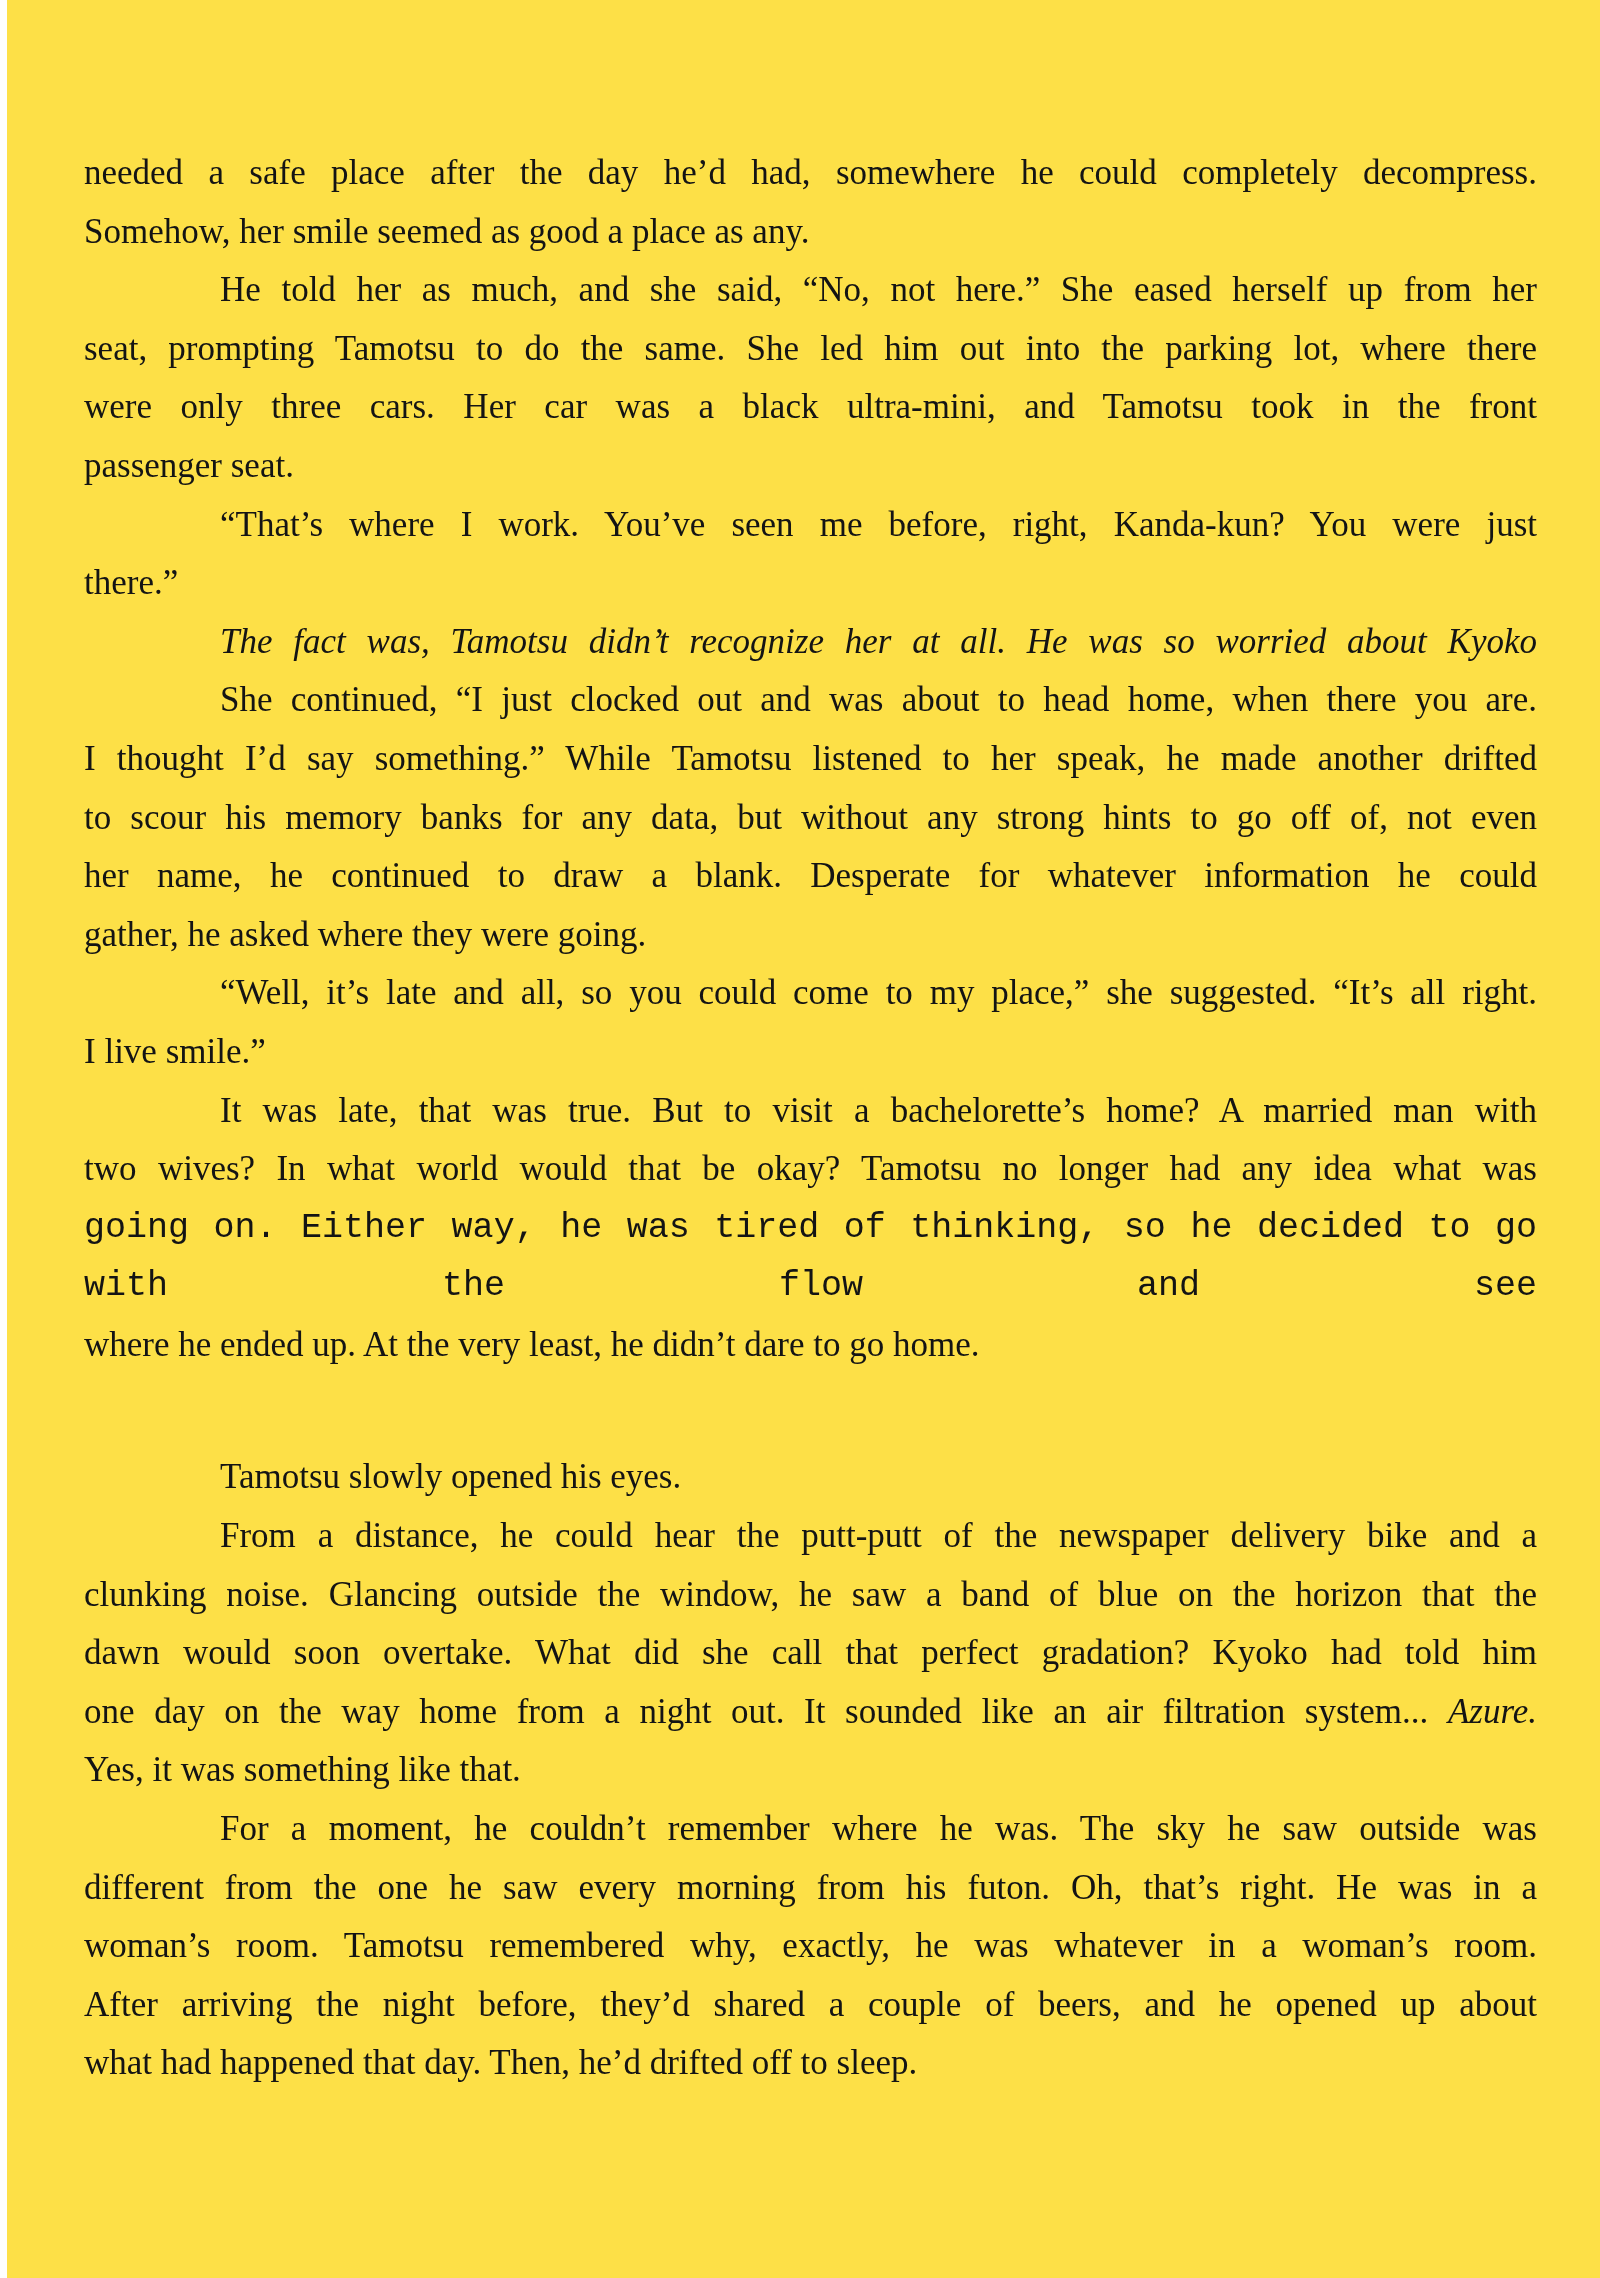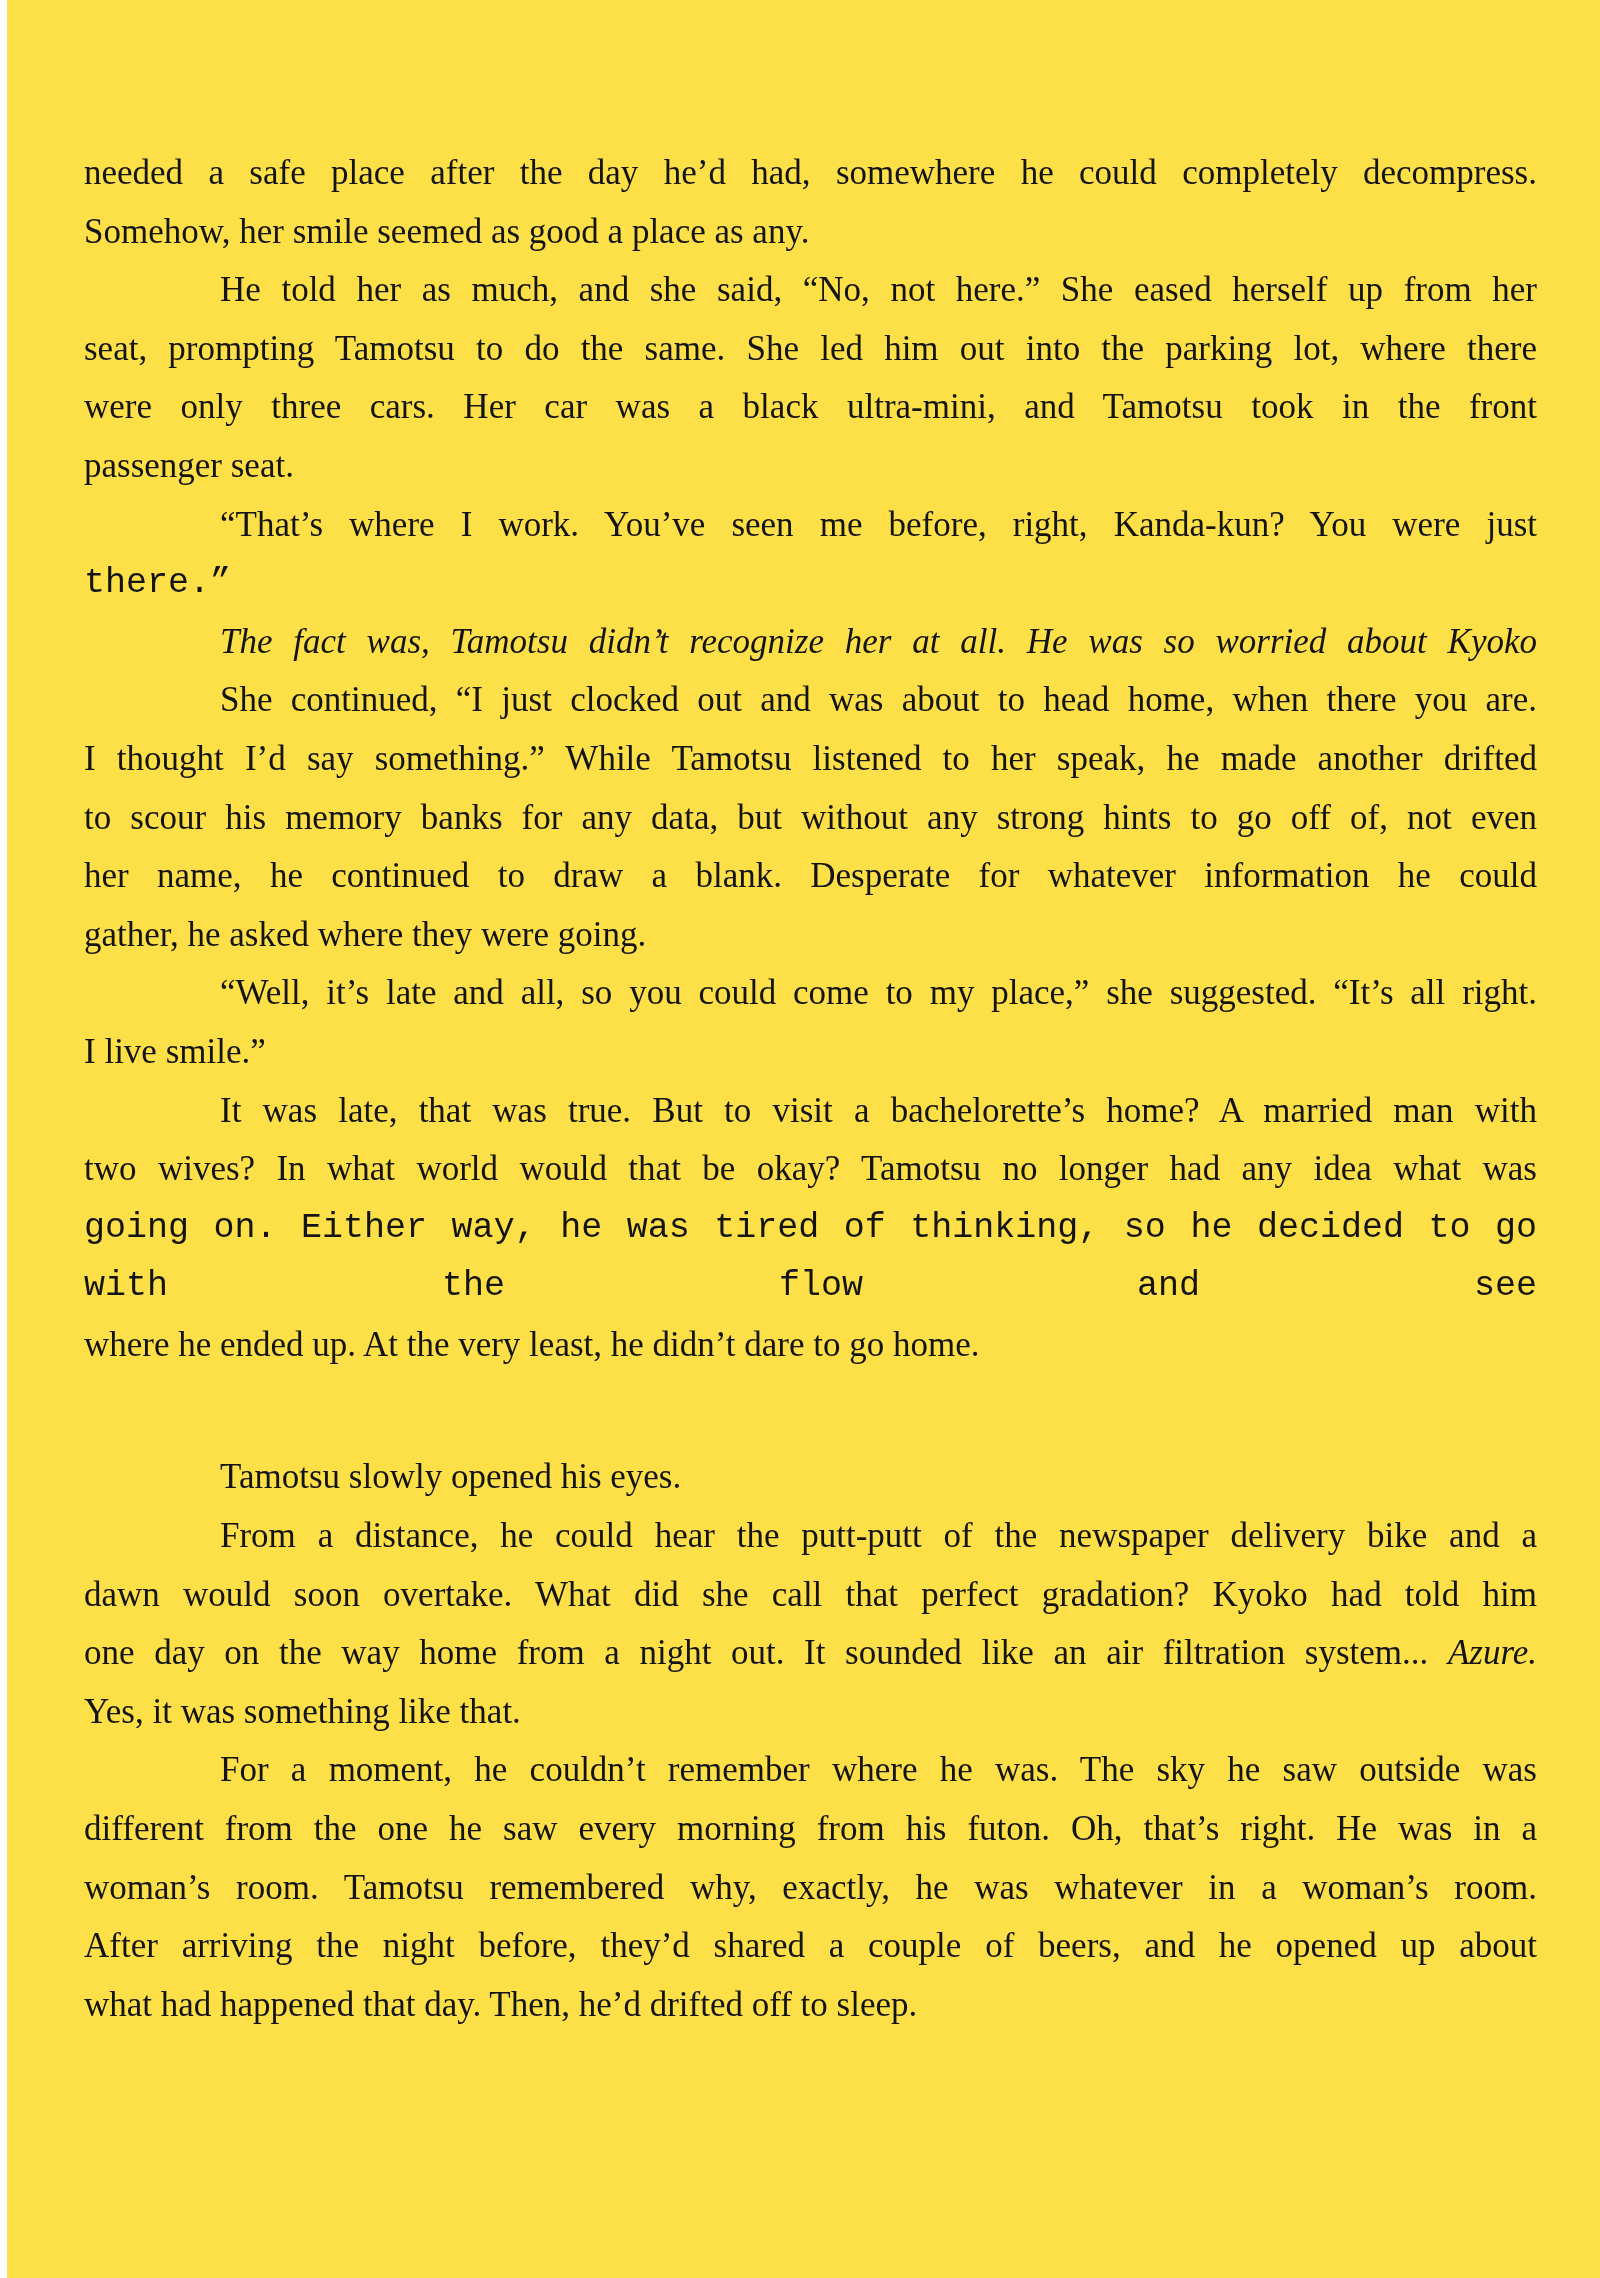"there.”" div.line { font-family: Liberation Mono, monospace -> none }
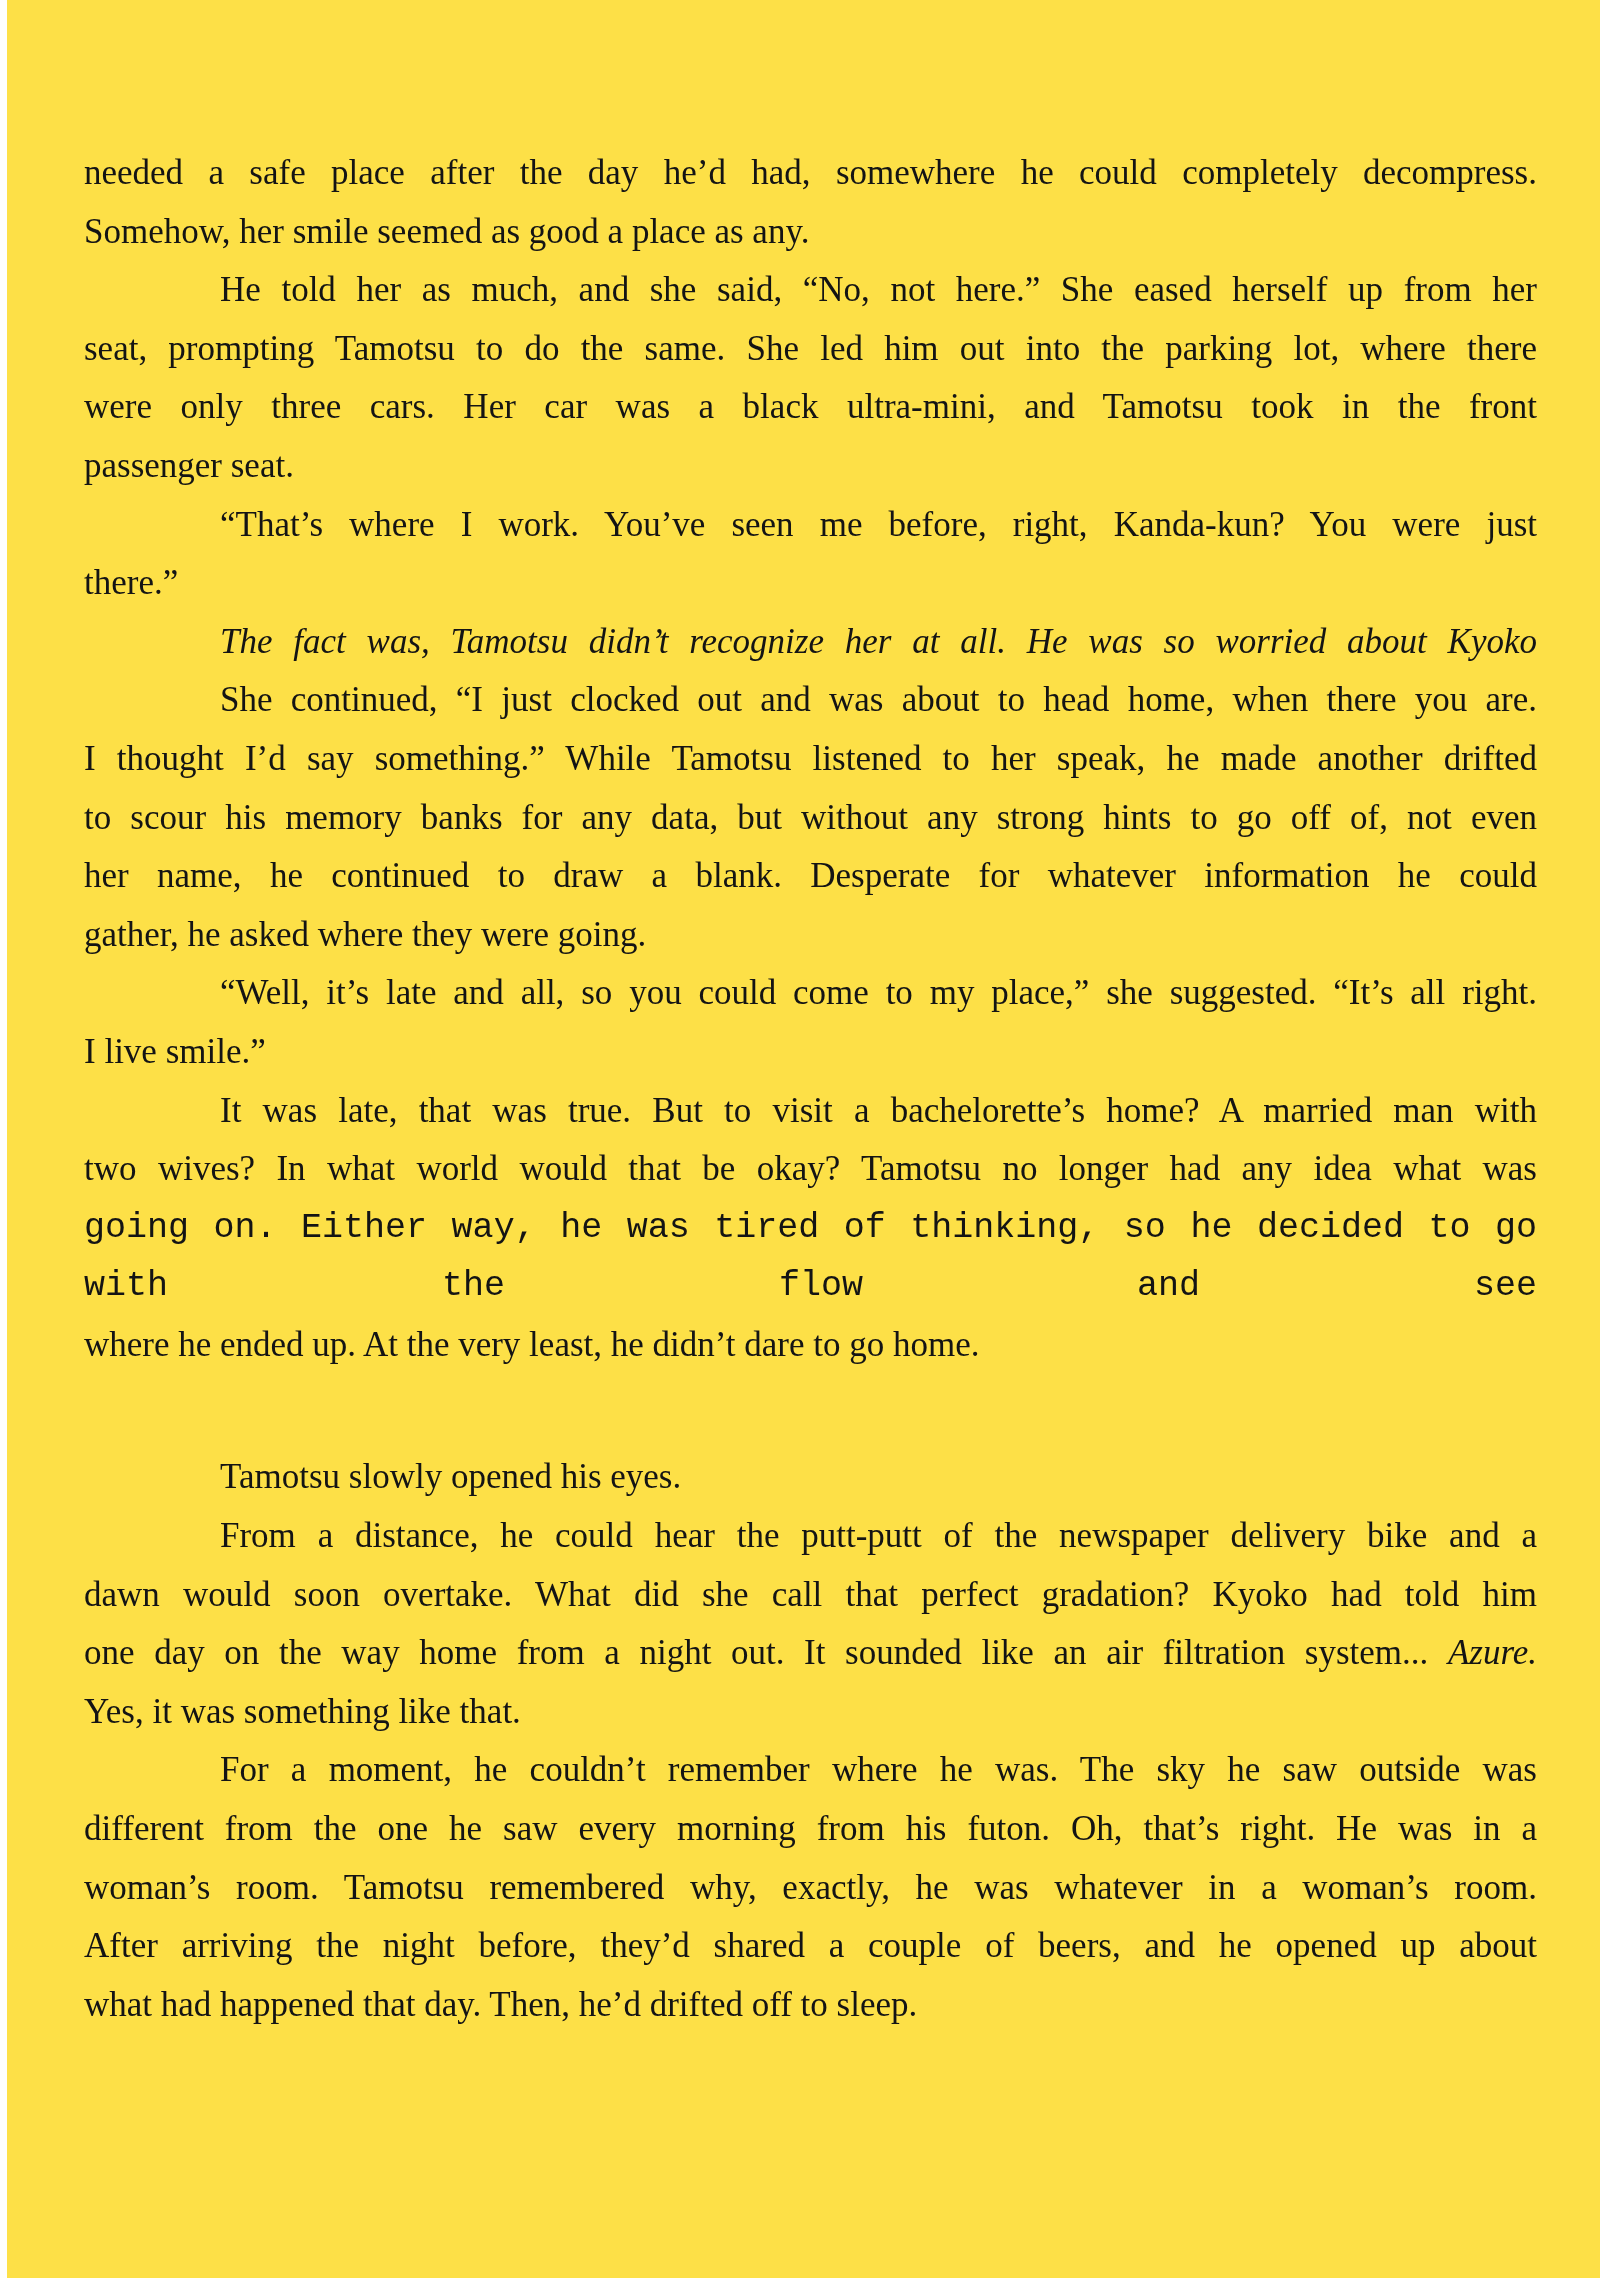"clunking noise. Glancing outside the" div.line { html: none -> <div>clunking noise. Glancing outside the window, he saw a band of blue on the horizon that the</div> }
